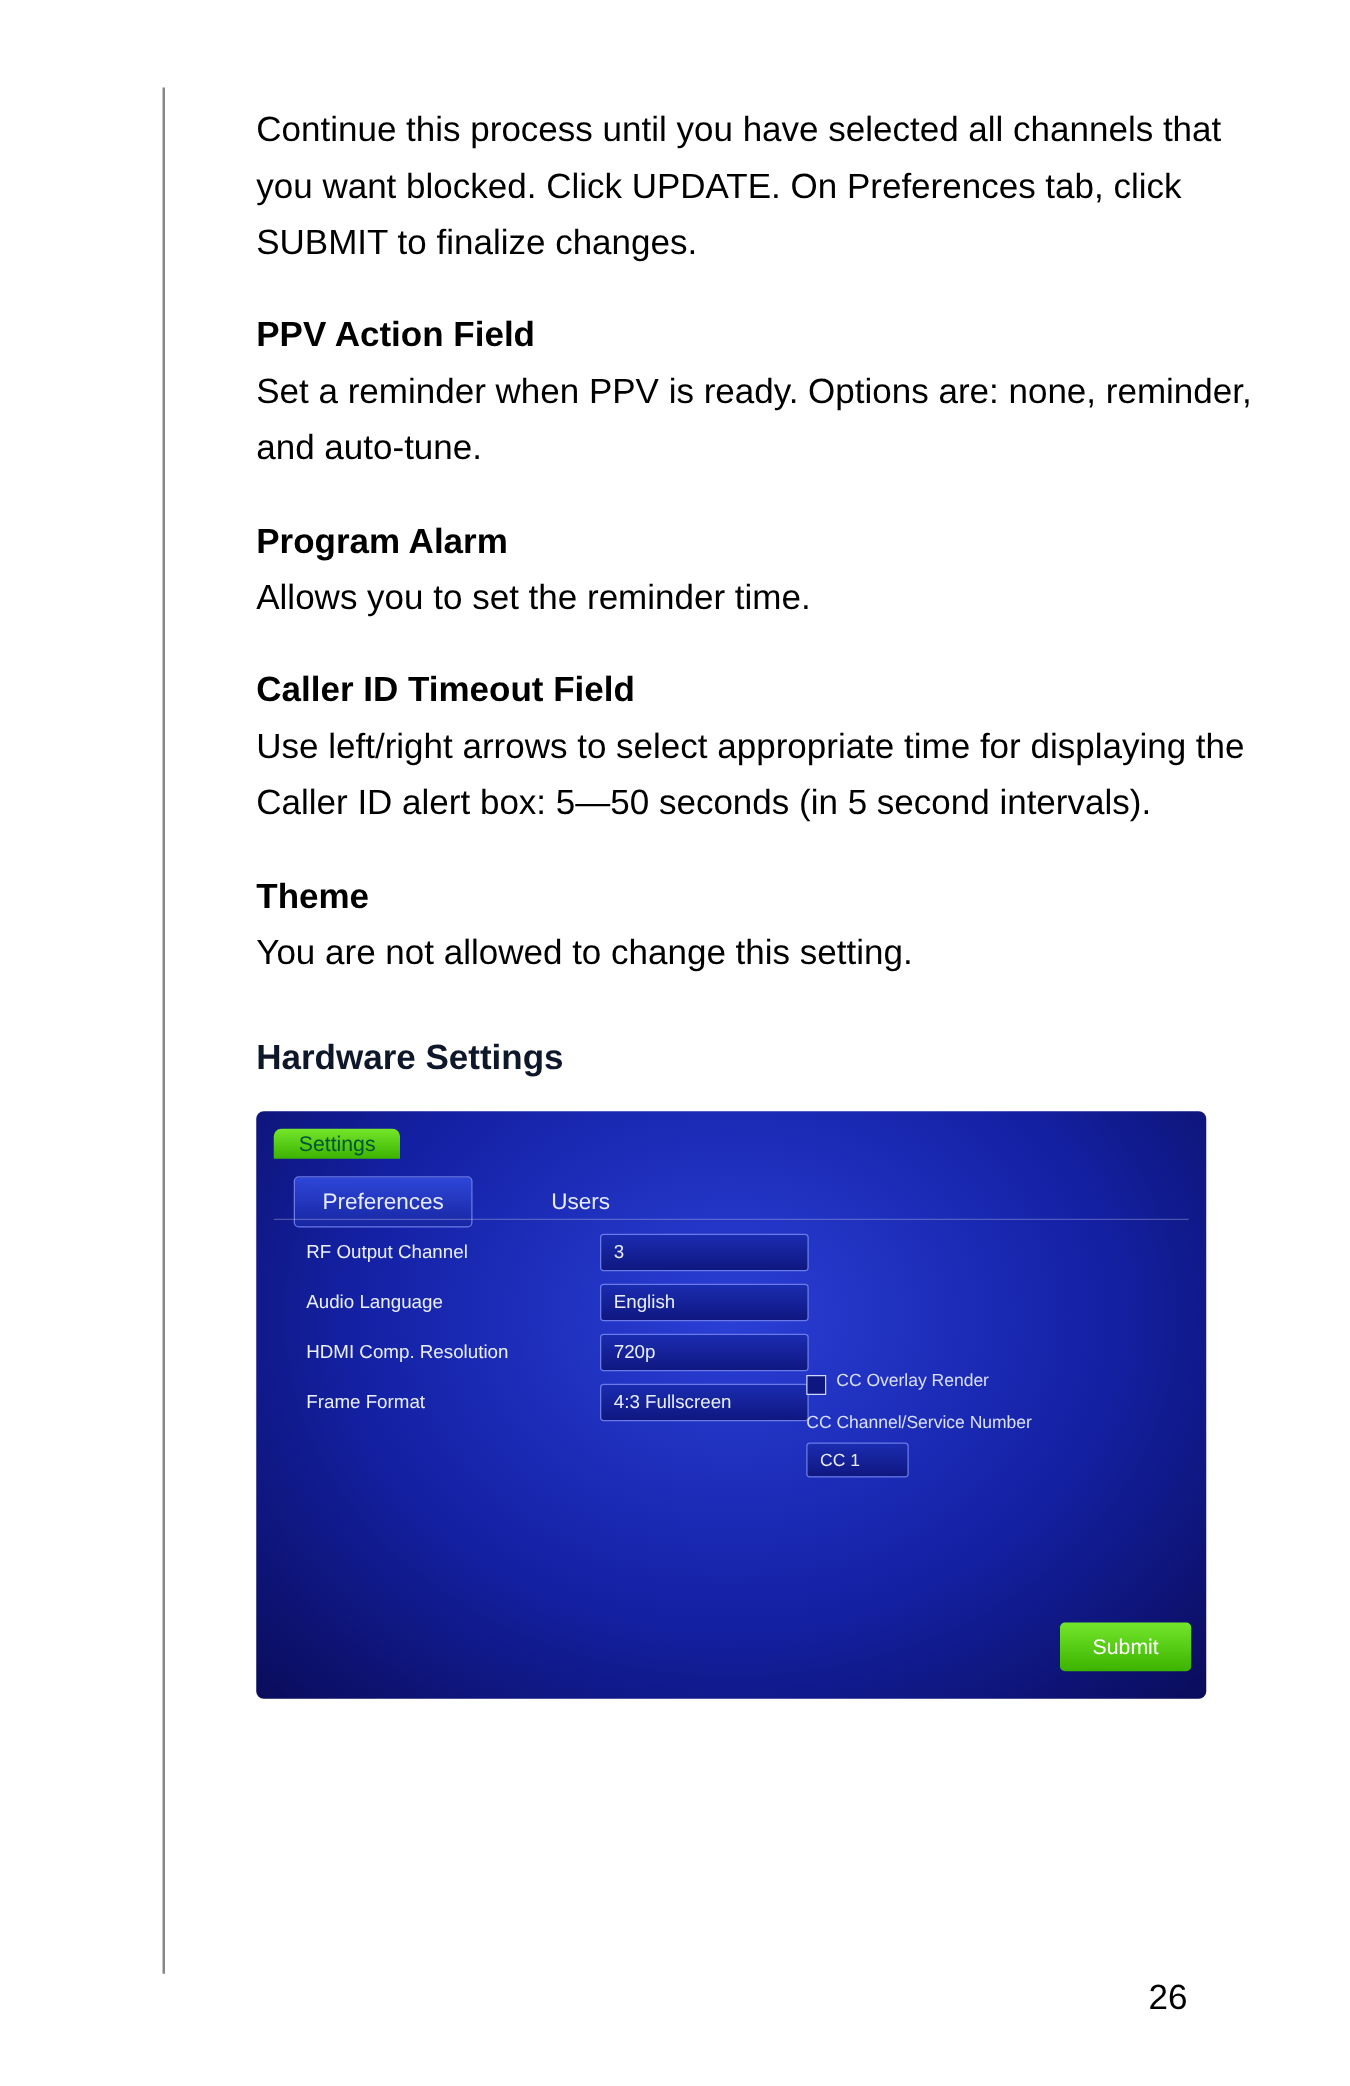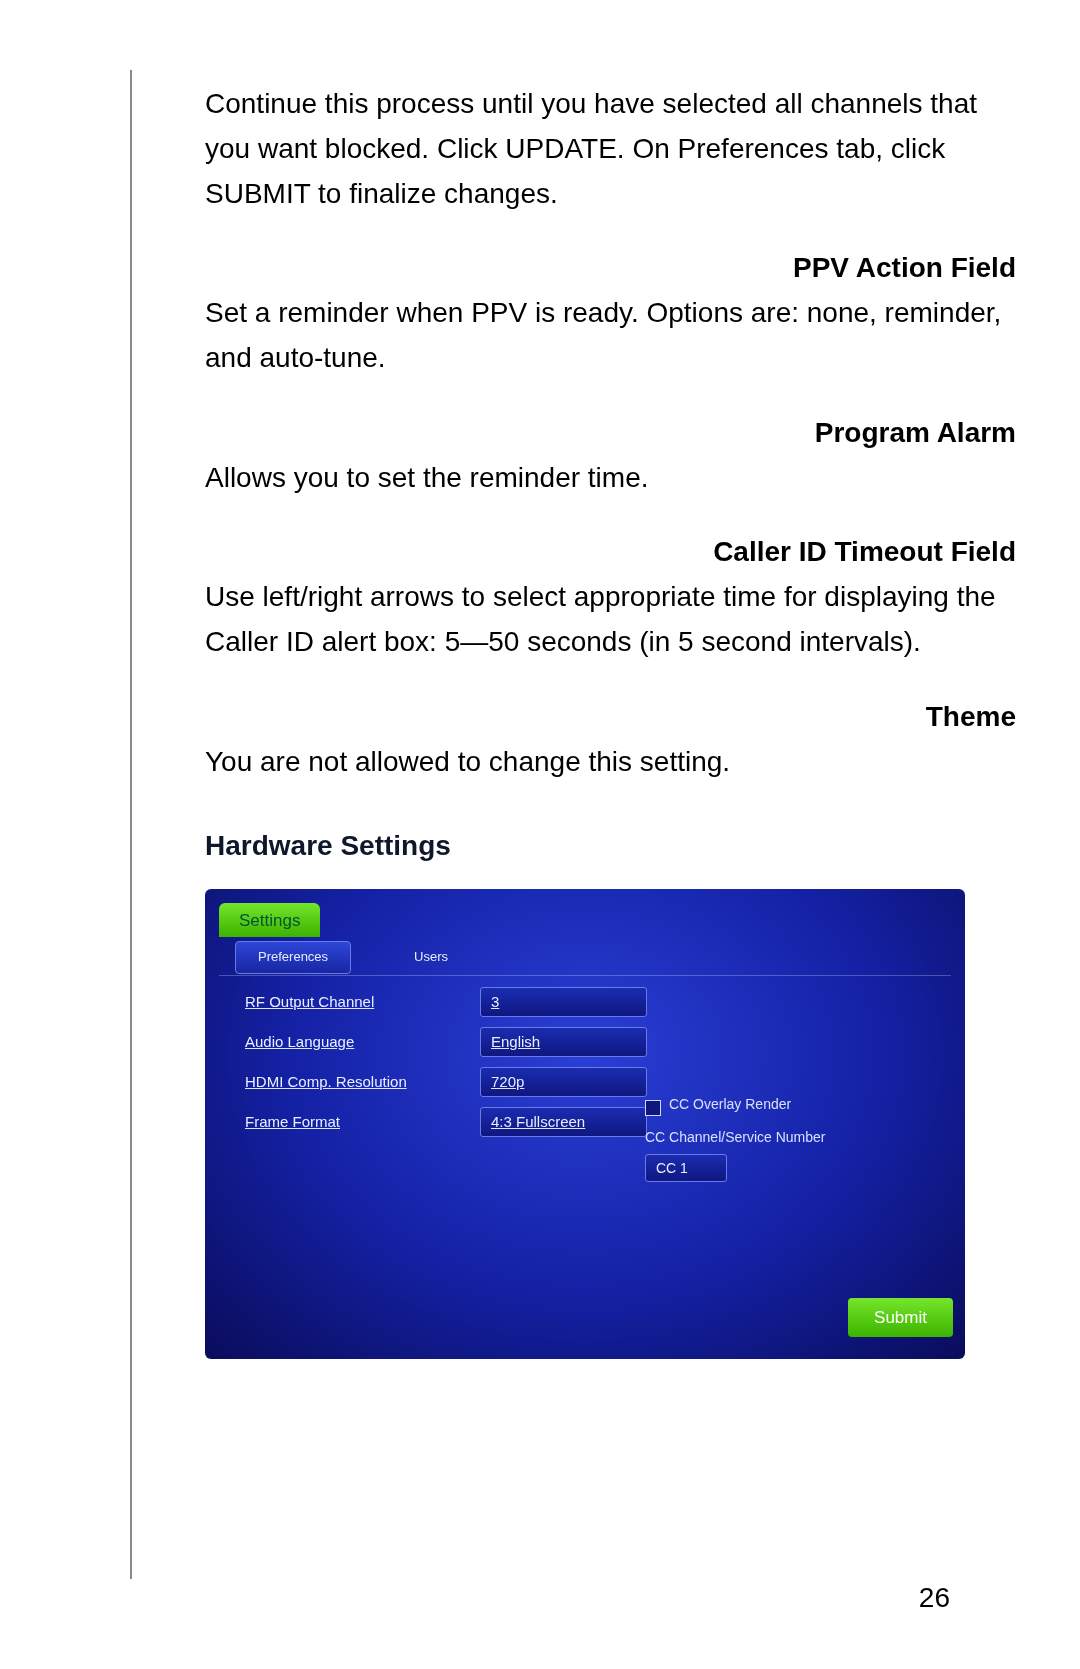"PPV Action Field" .h { text-align: right -> none }
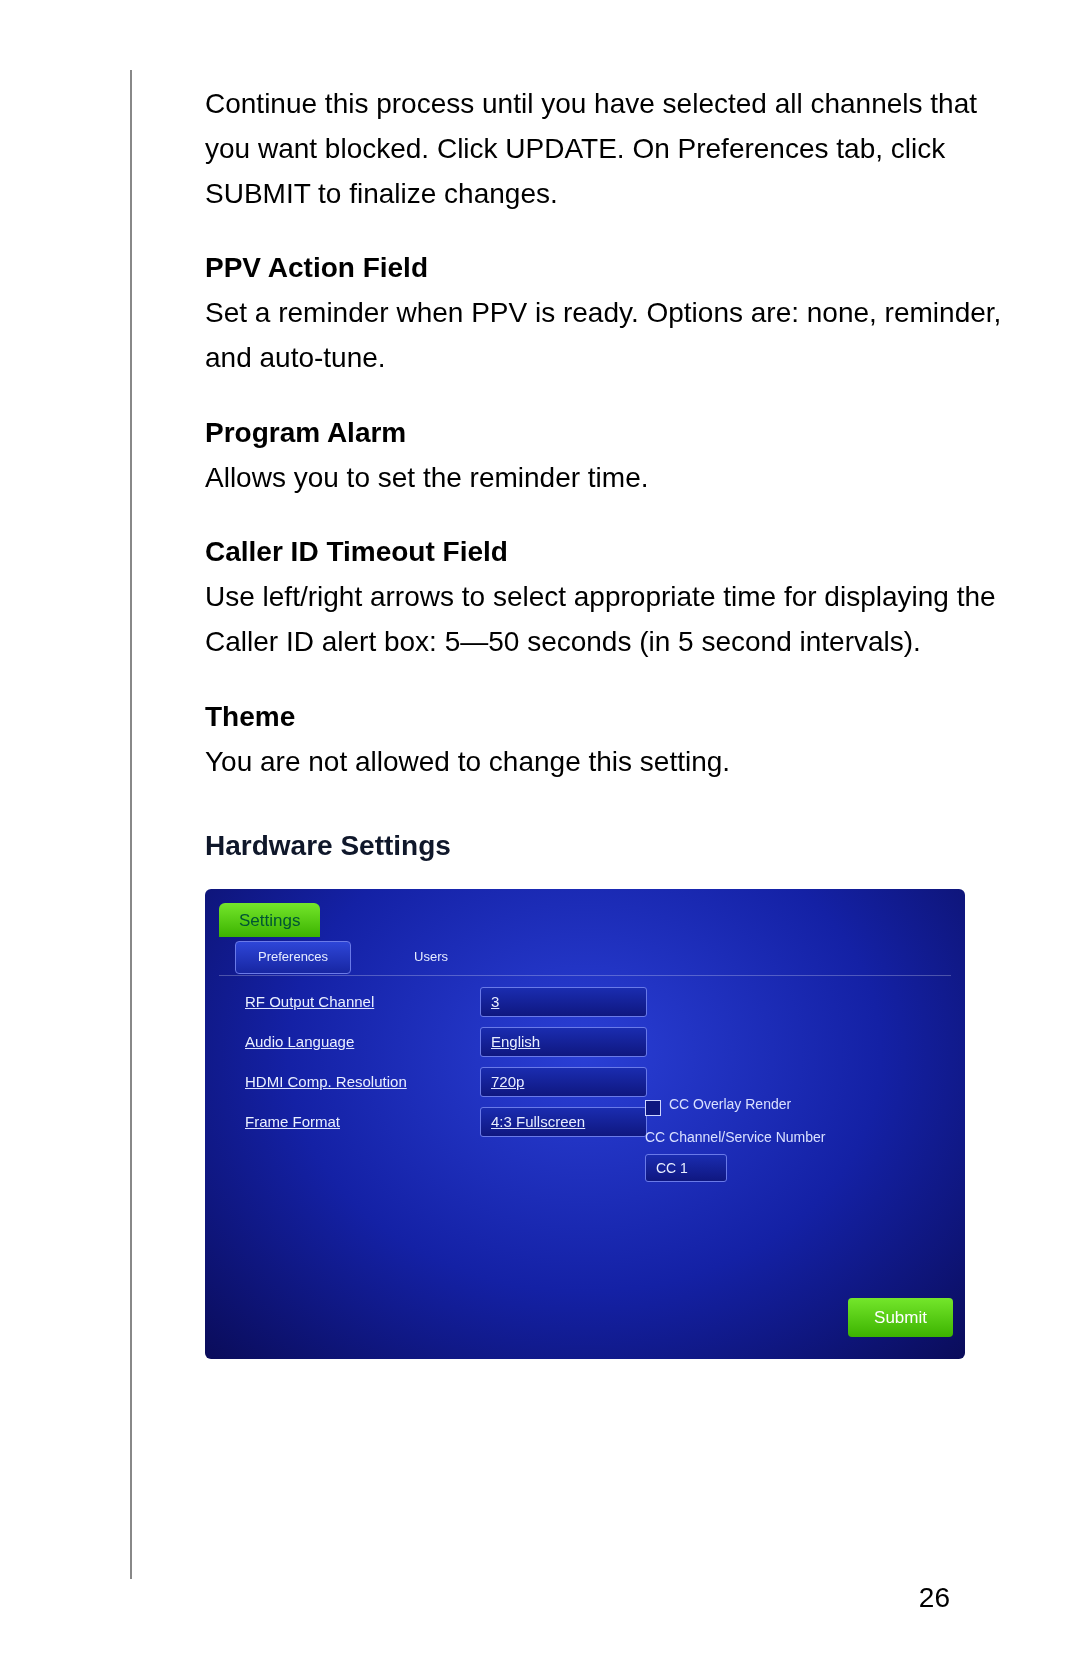"Settings" .tv-header-bar { height: 34px -> 24px }
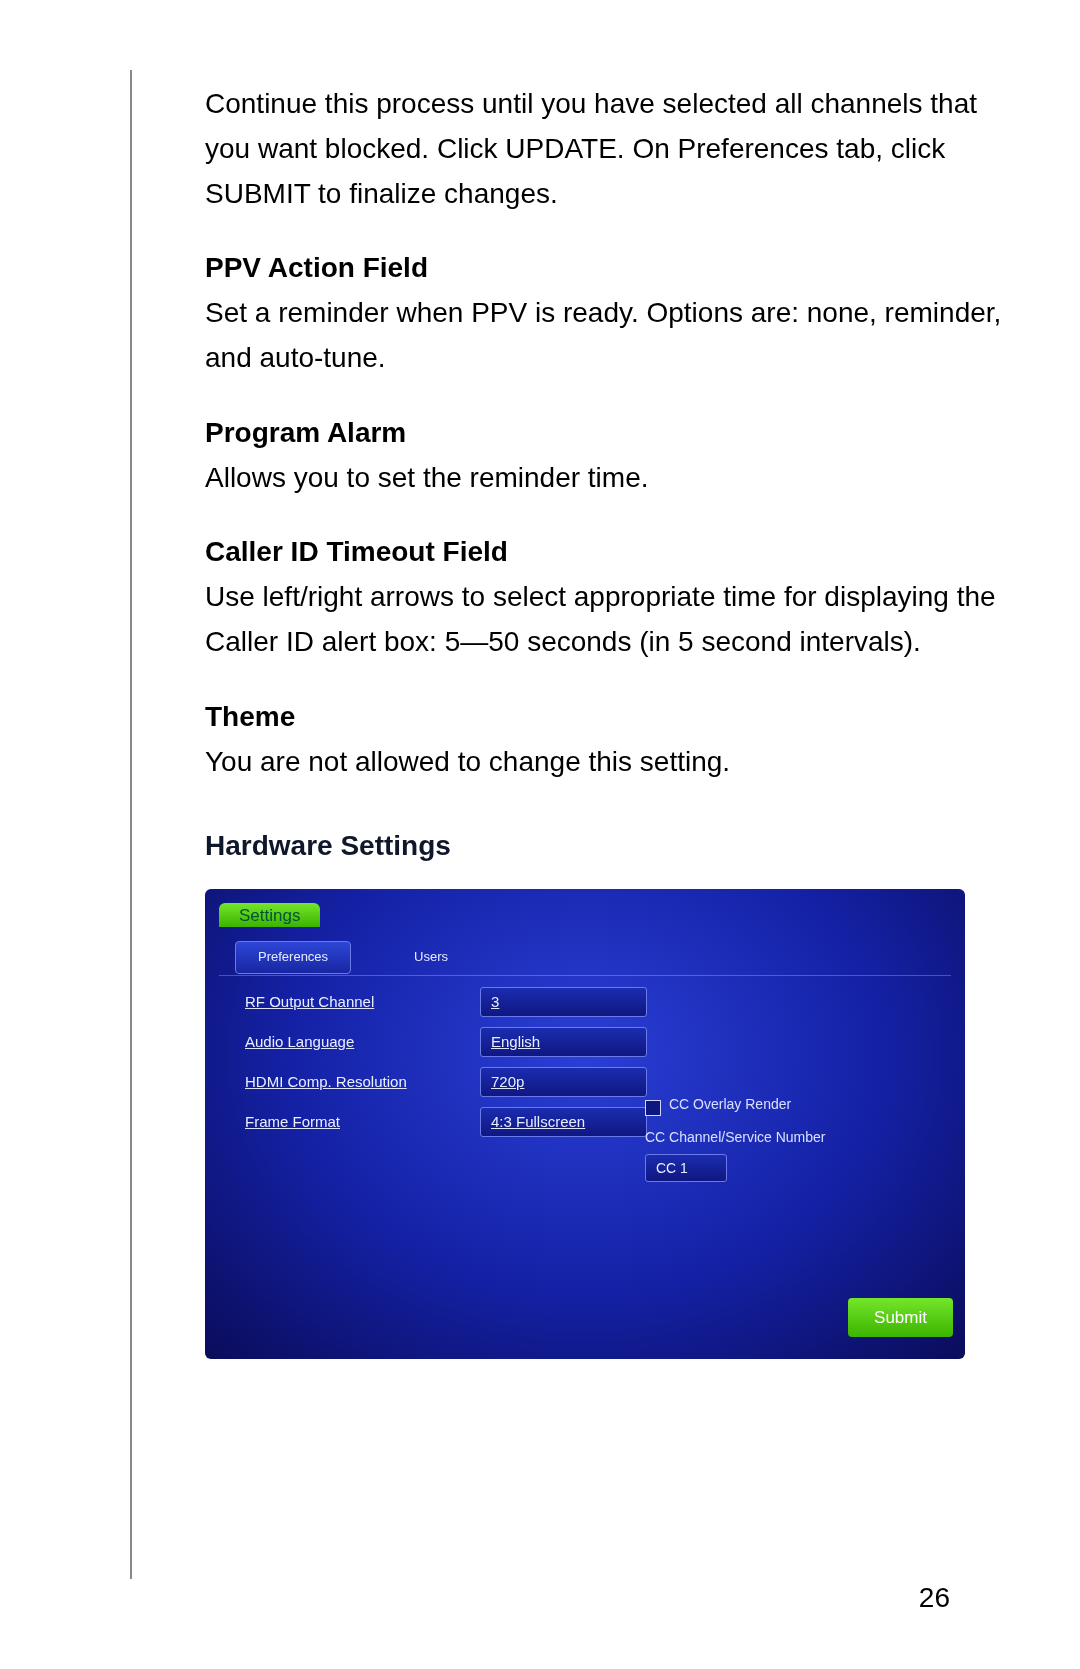"Preferences" .tv-subtab { font-size: 13px -> 18px }
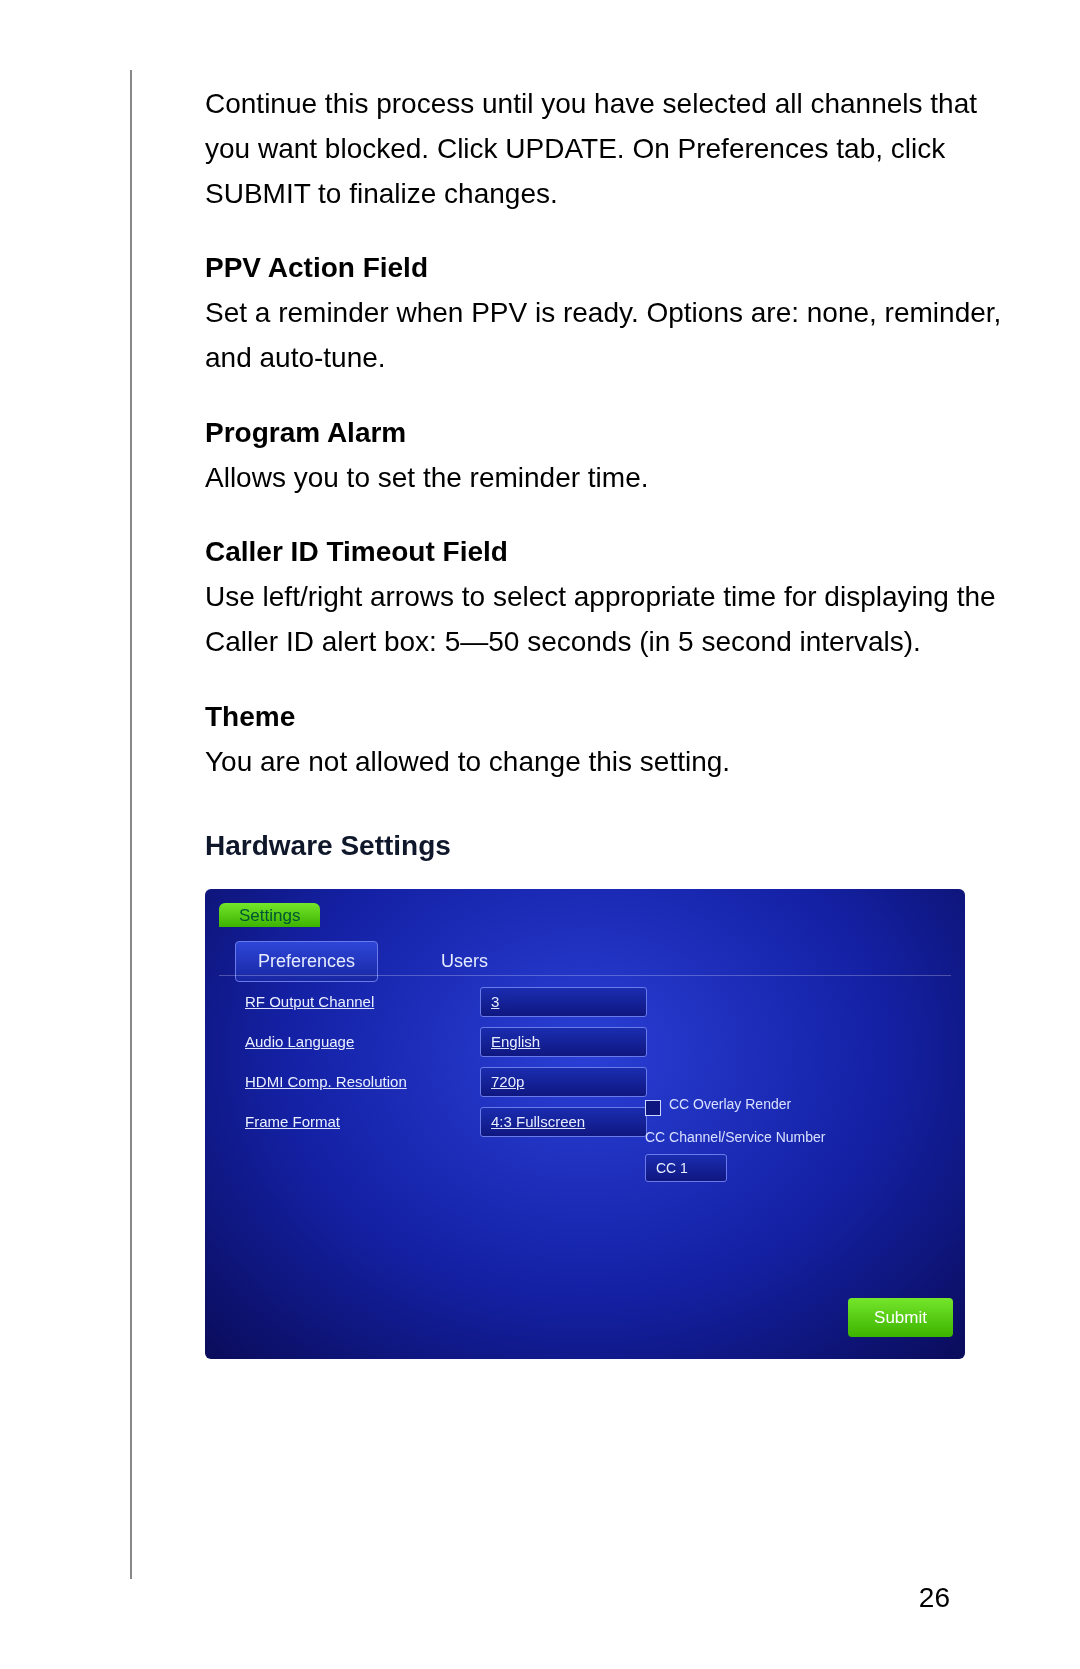"RF Output Channel" .tv-row { text-decoration: underline -> none }
